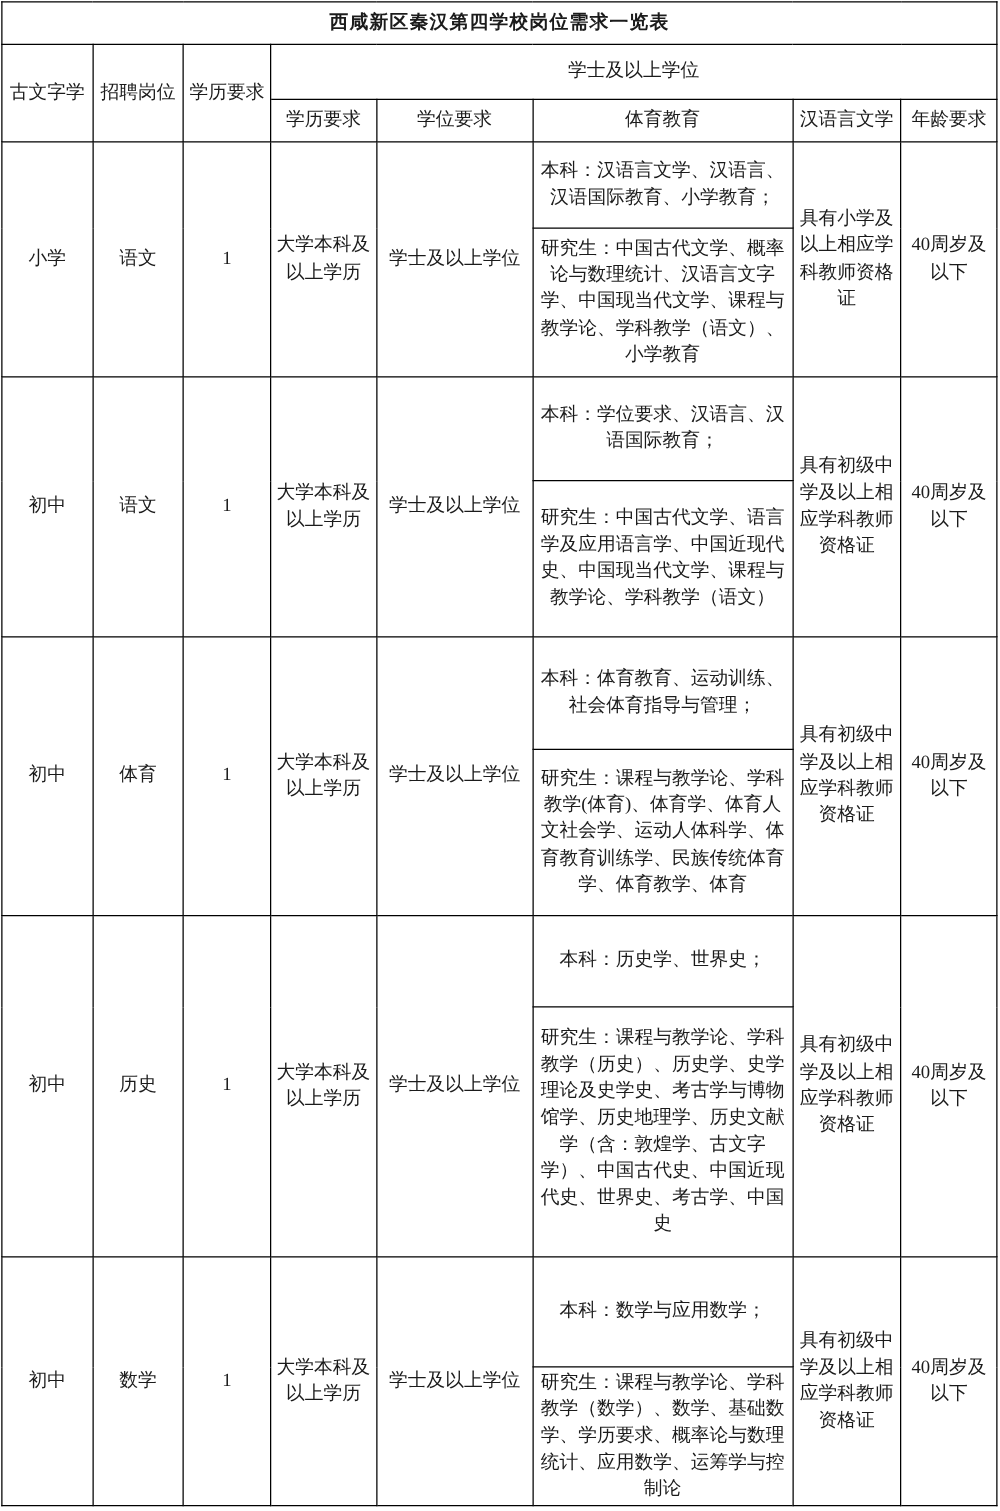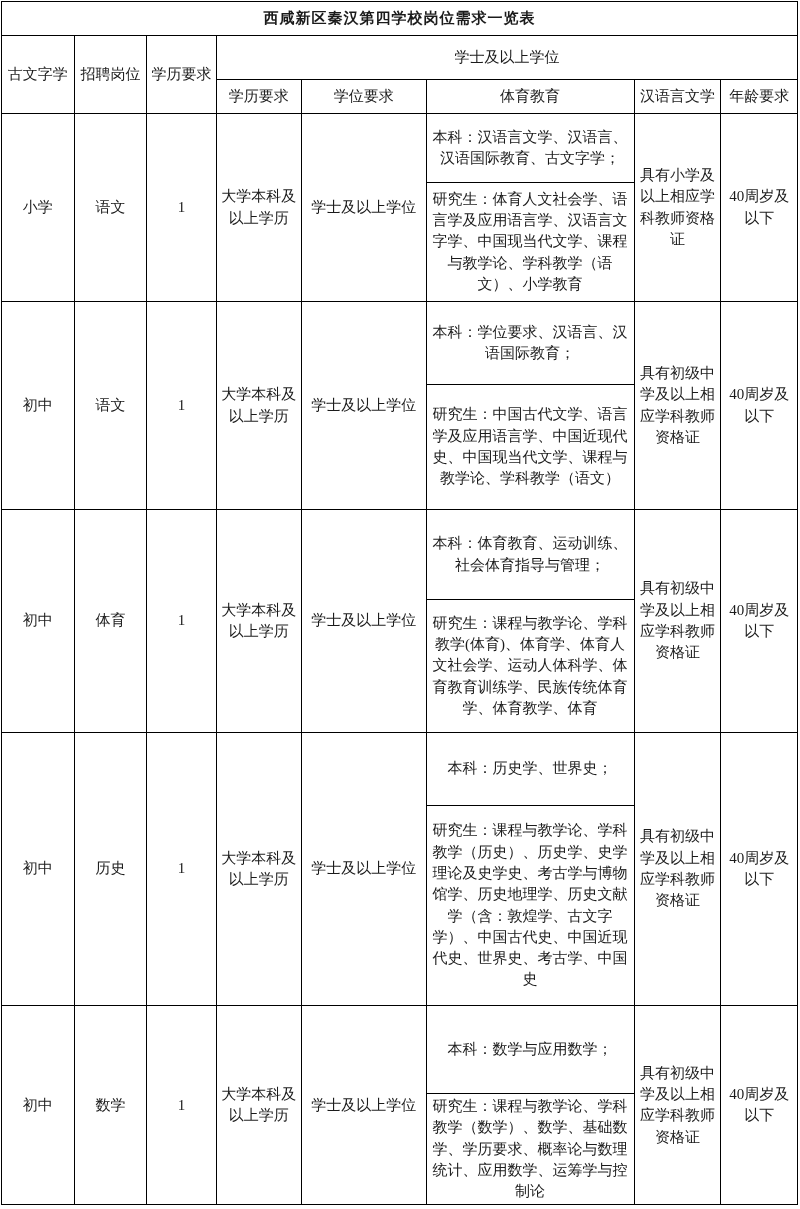"本科：汉语言文学、汉语言、汉语国际教育、古文字学；" td.major { text: 古文字学 -> 小学教育 }
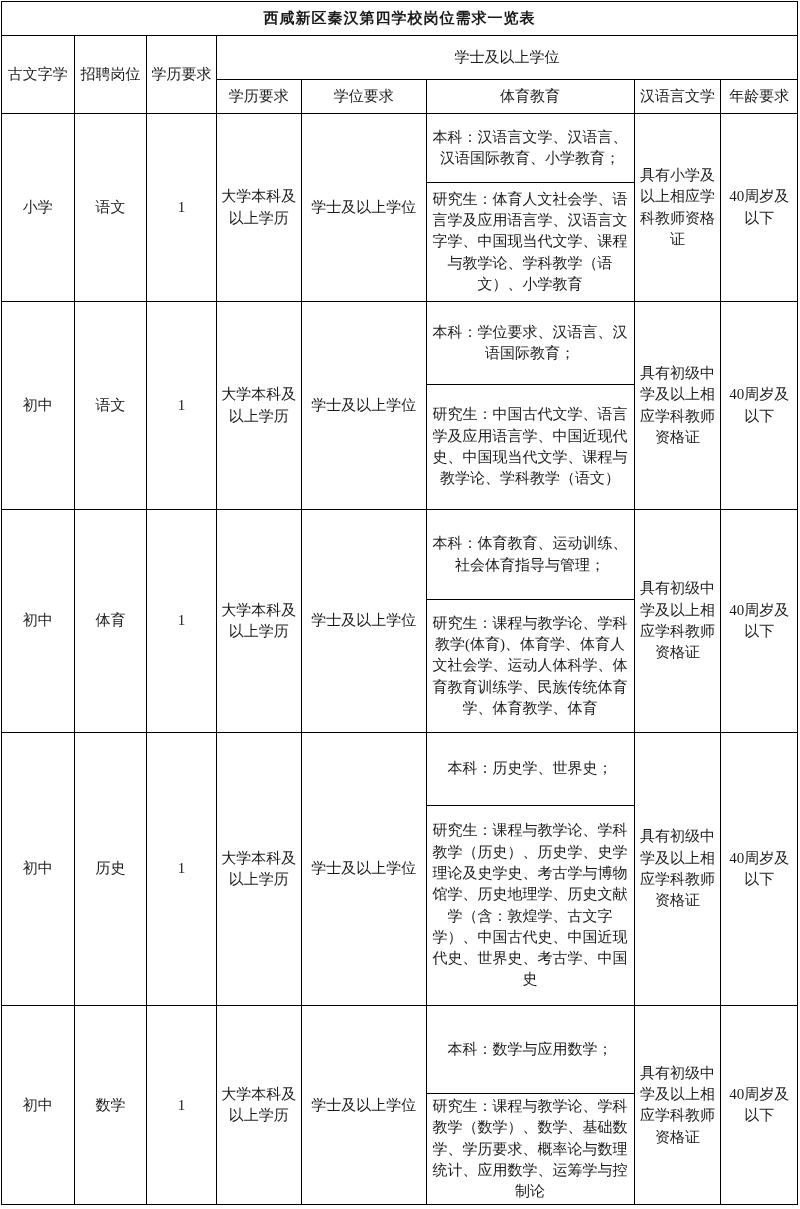"研究生：体育人文社会学、语言学及应用语言学、汉语言文字学、中国现当代文学、课程与" td.major { text: 体育人文社会学、语言学及应用语言学 -> 中国古代文学、概率论与数理统计 }
